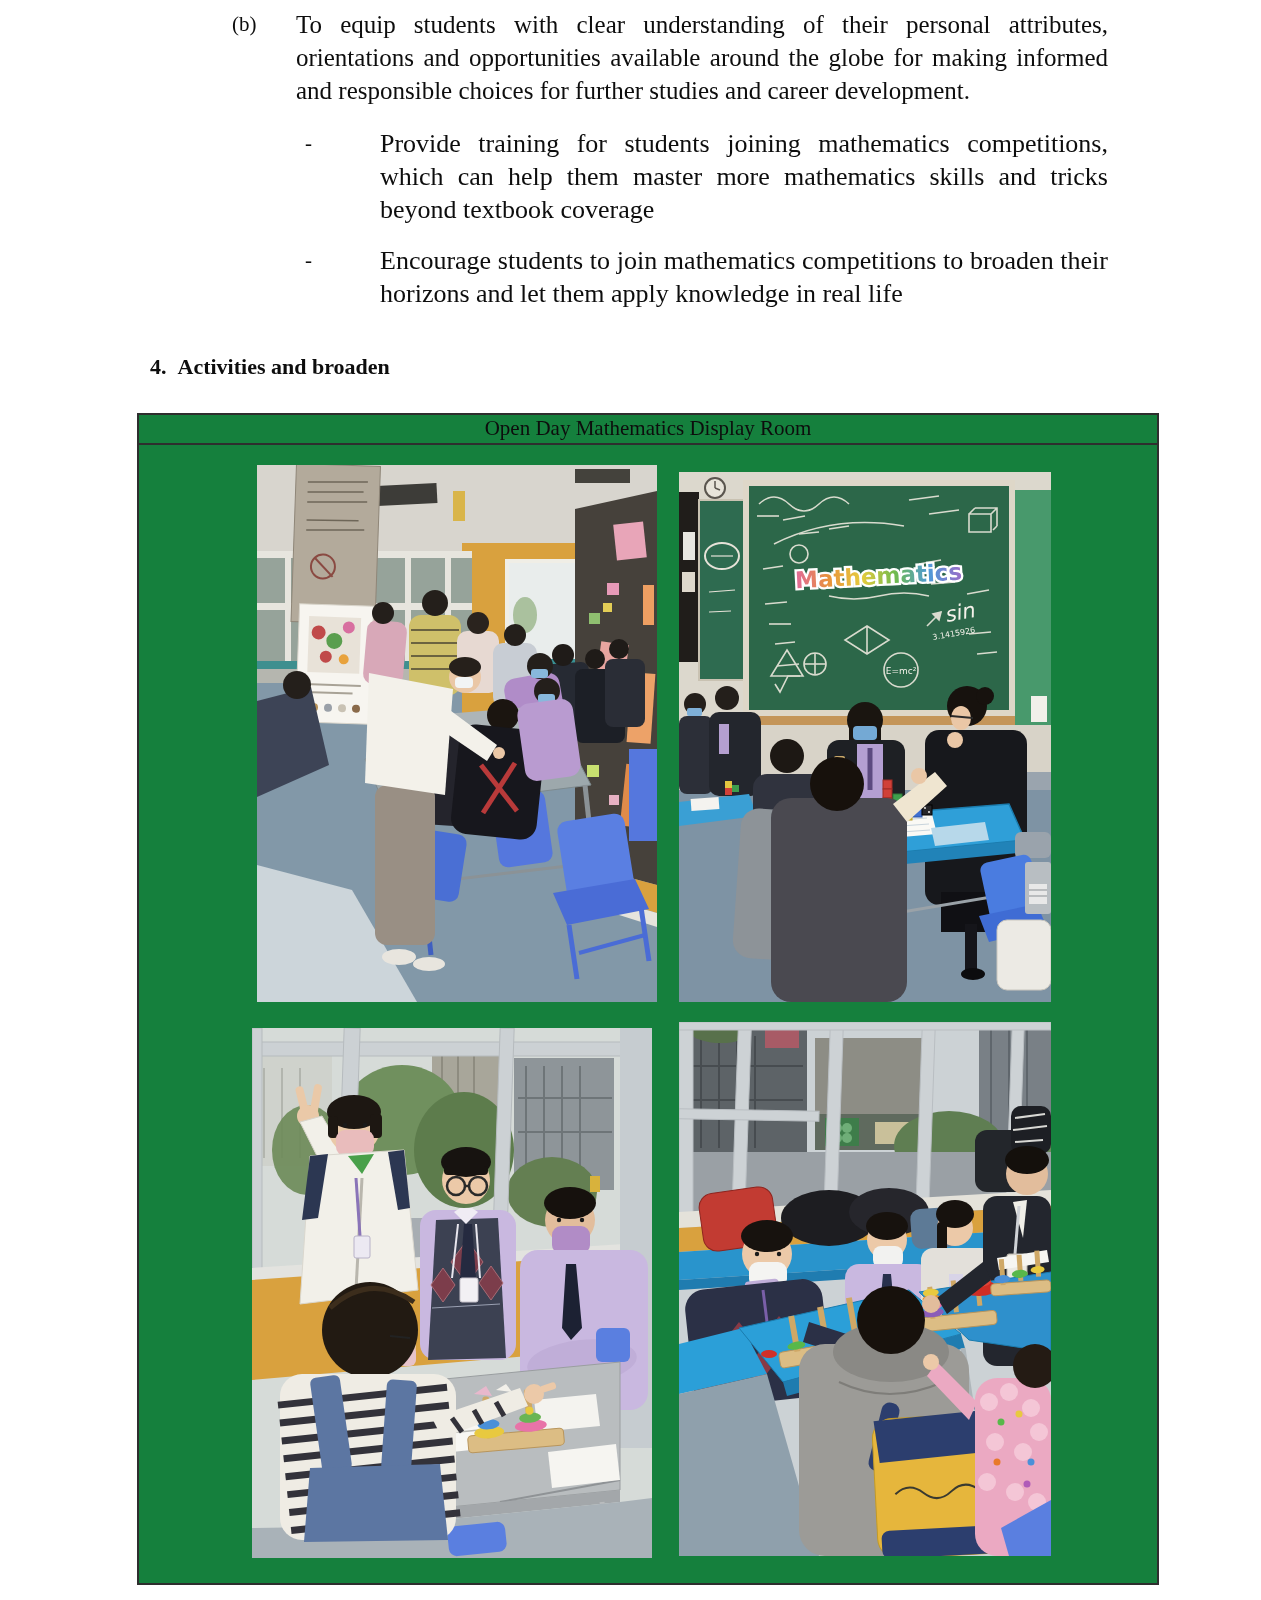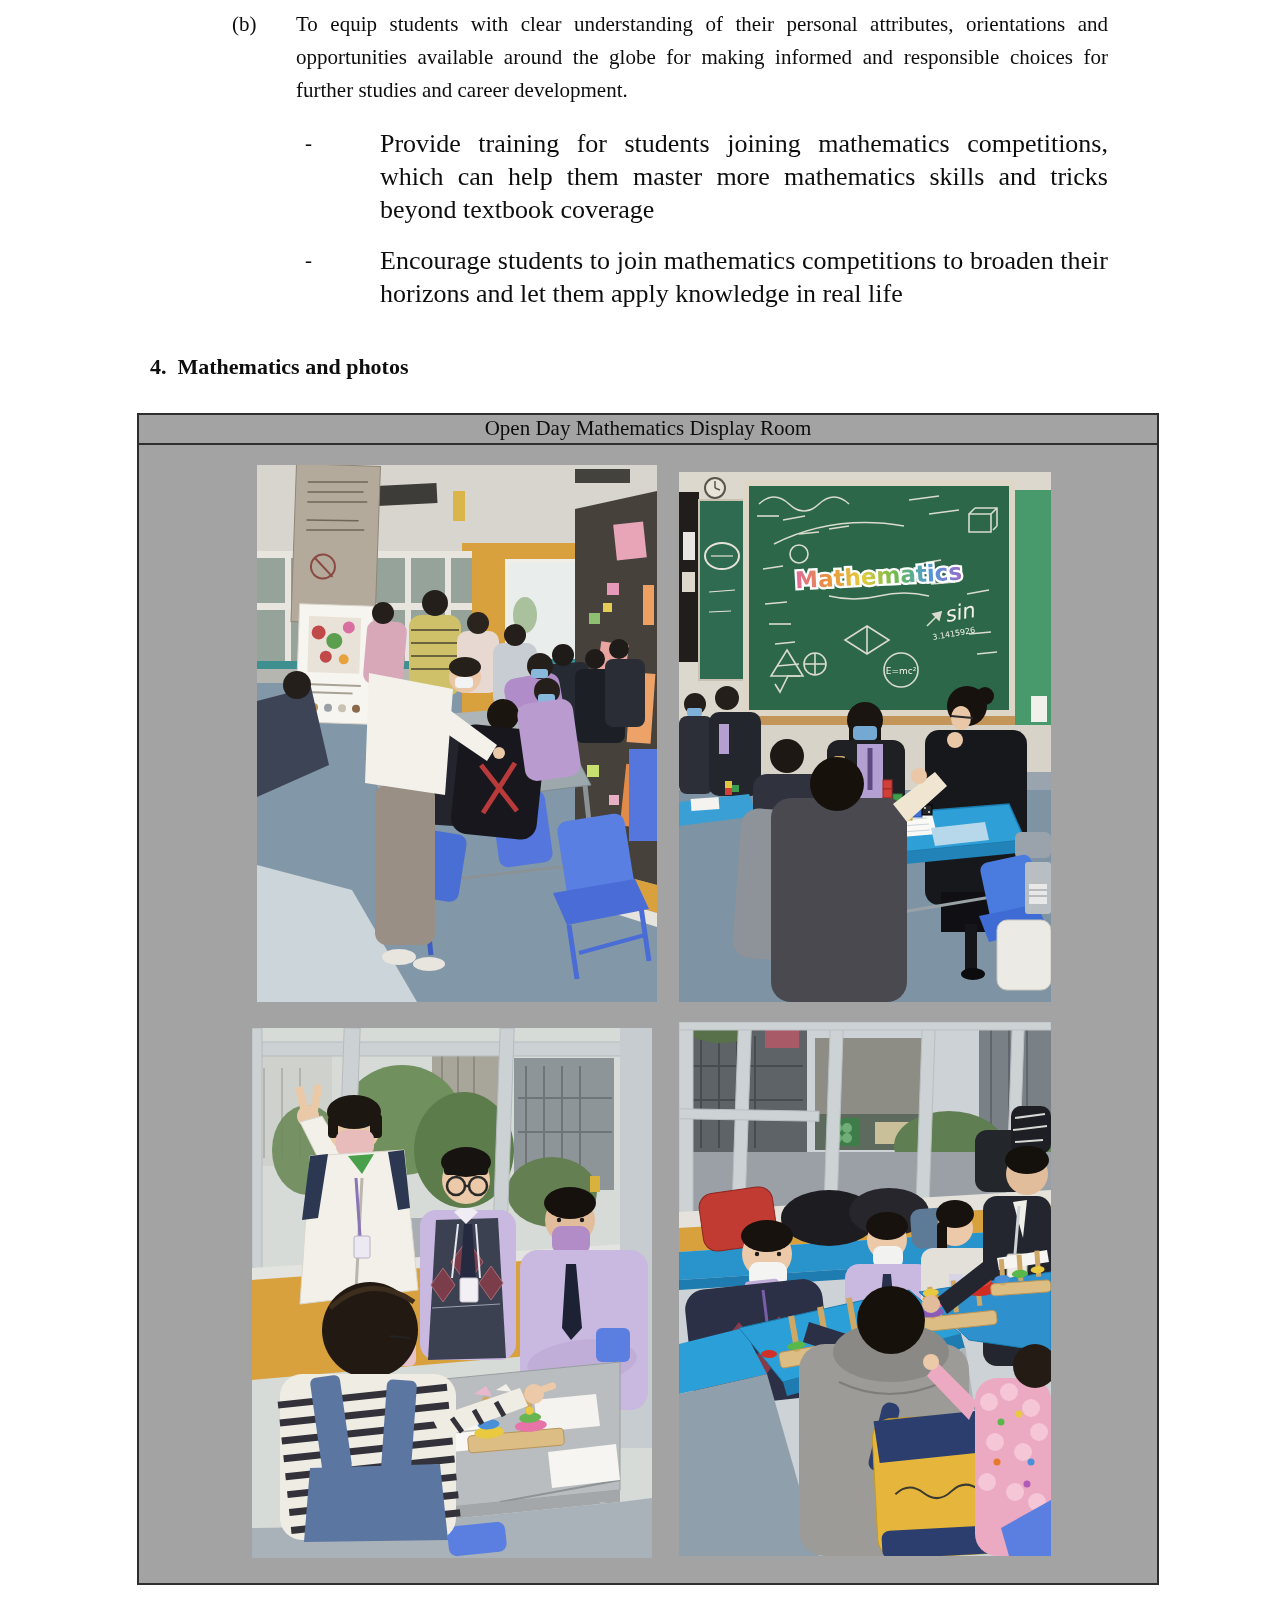"To equip students with clear" .para-text { font-size: 21px -> 25px }
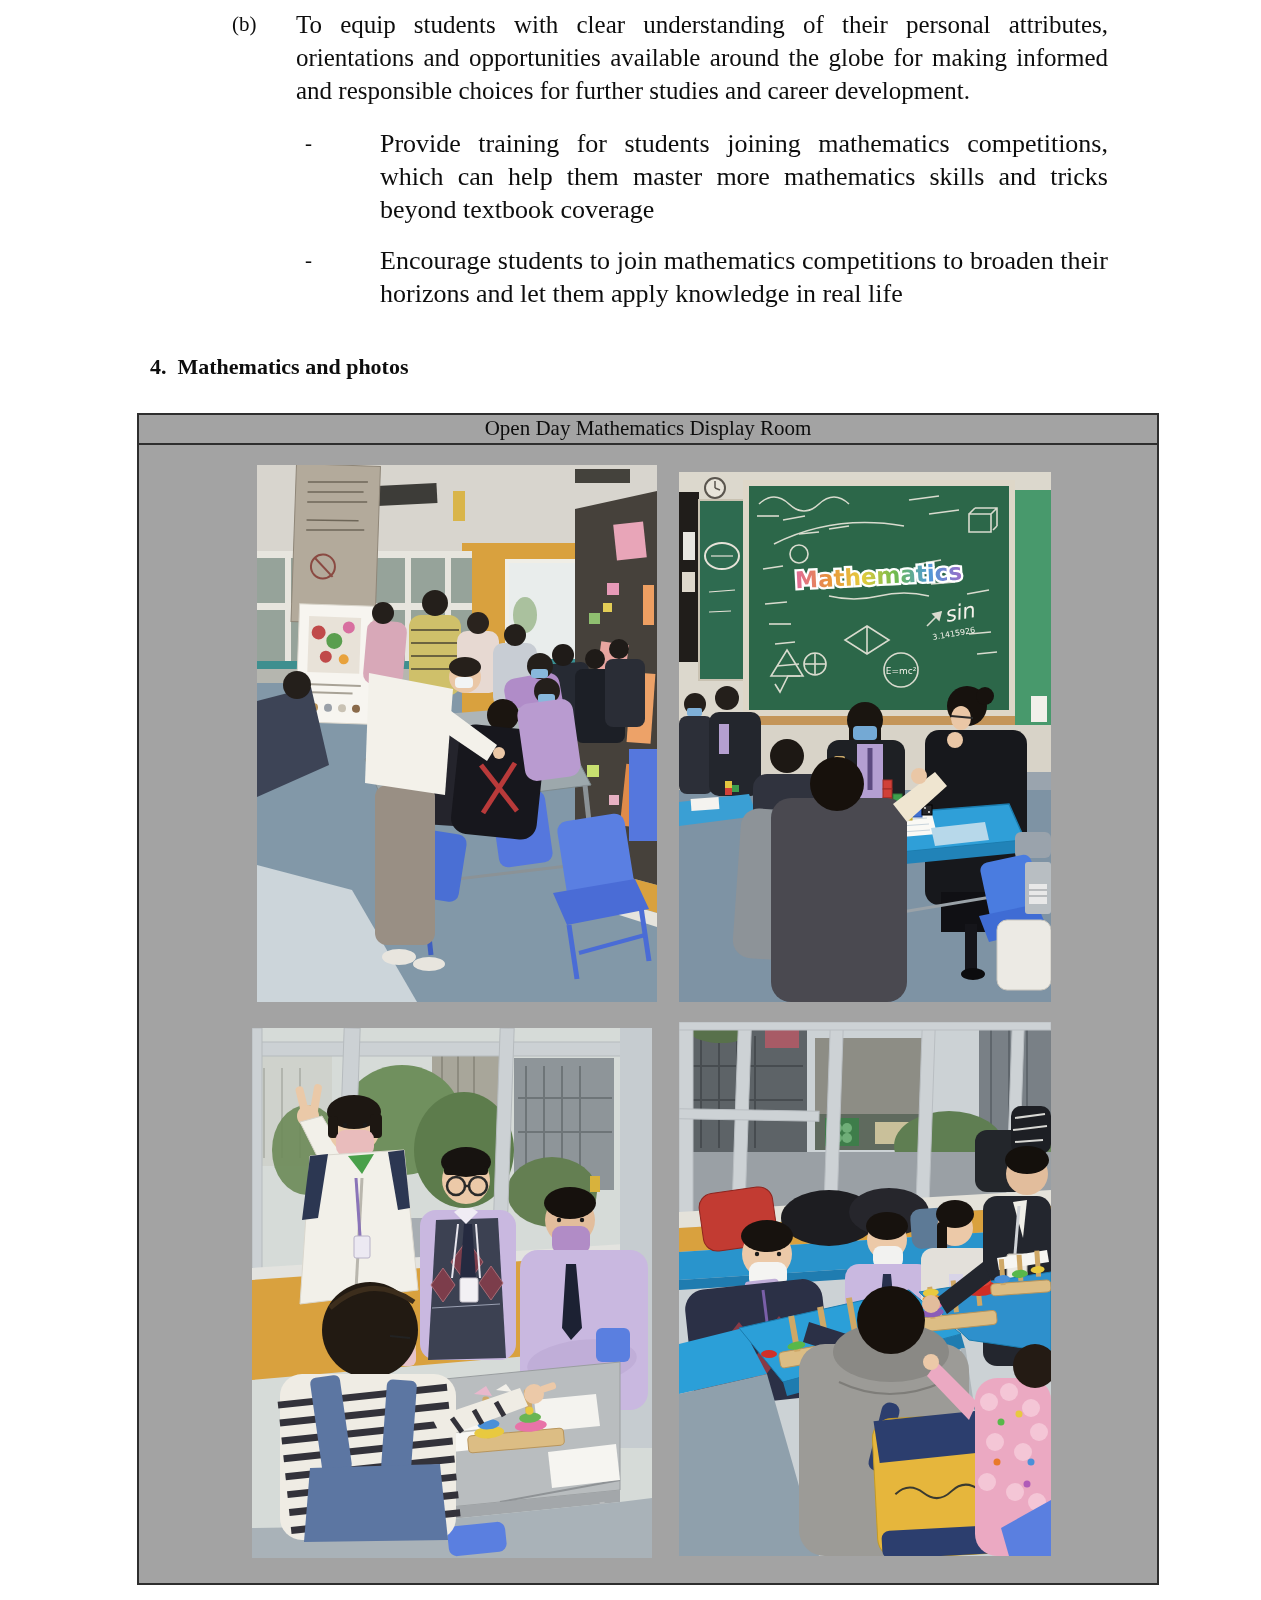"Mathematics and photos" span { text: Mathematics and photos -> Activities and broaden }
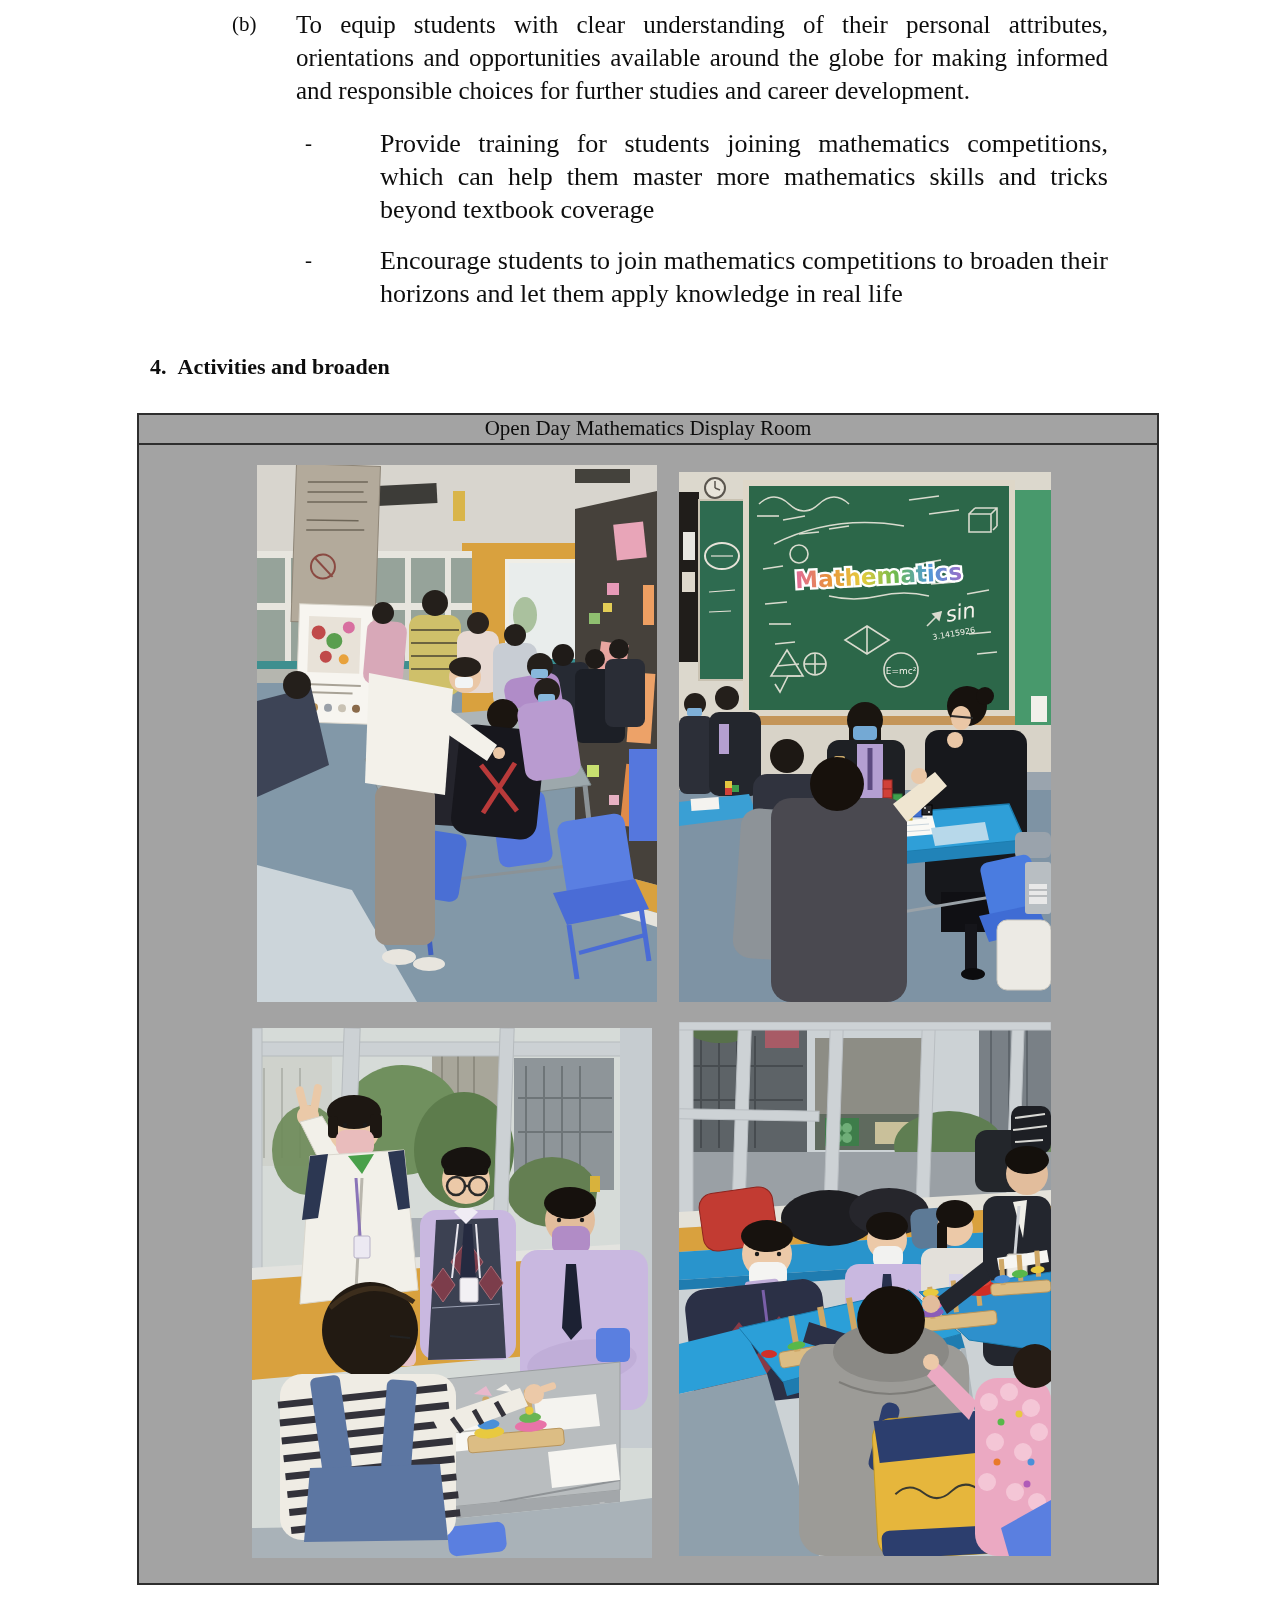"Open Day Mathematics Display Room" .photo-box { background: #a3a3a3 -> #15803d }
